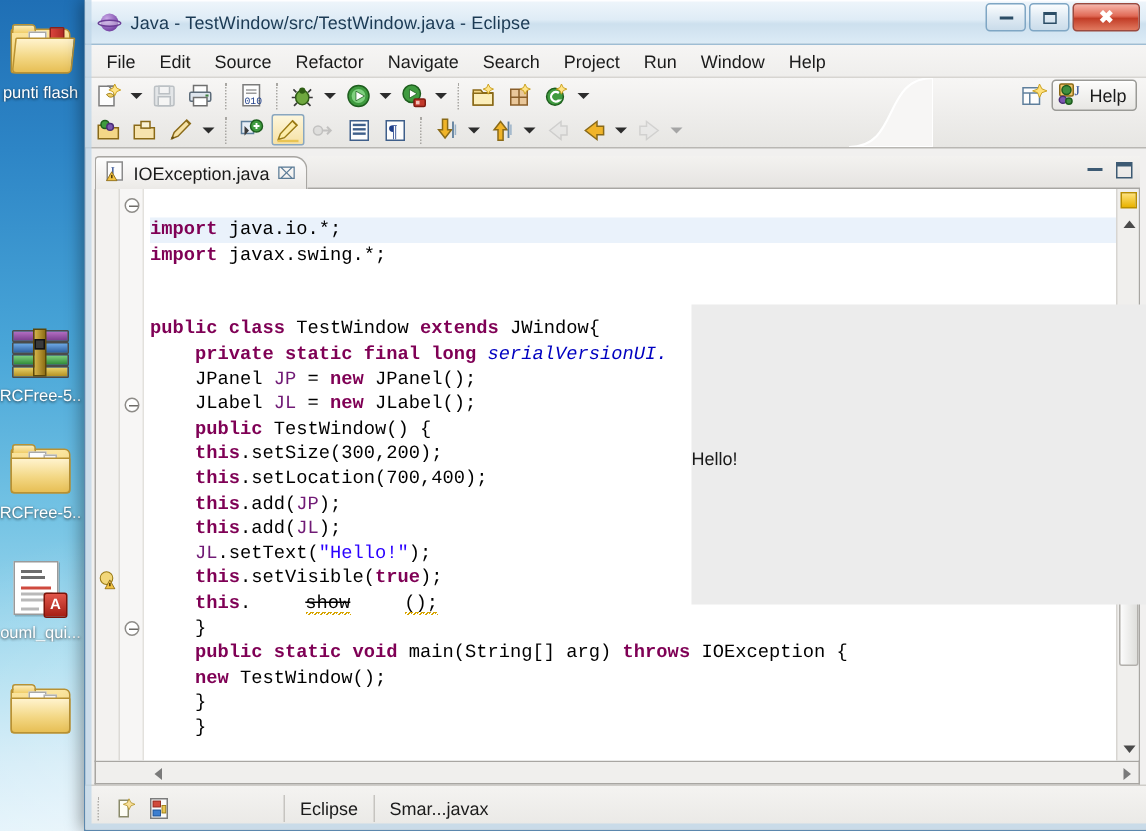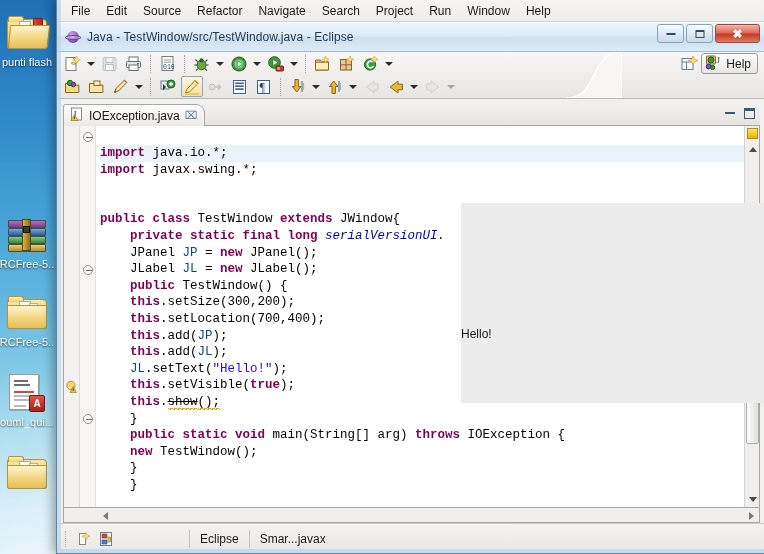"File" div { order: before "Java - TestWindow/src/TestWindow.java -" -> after "Java - TestWindow/src/TestWindow.java -" }
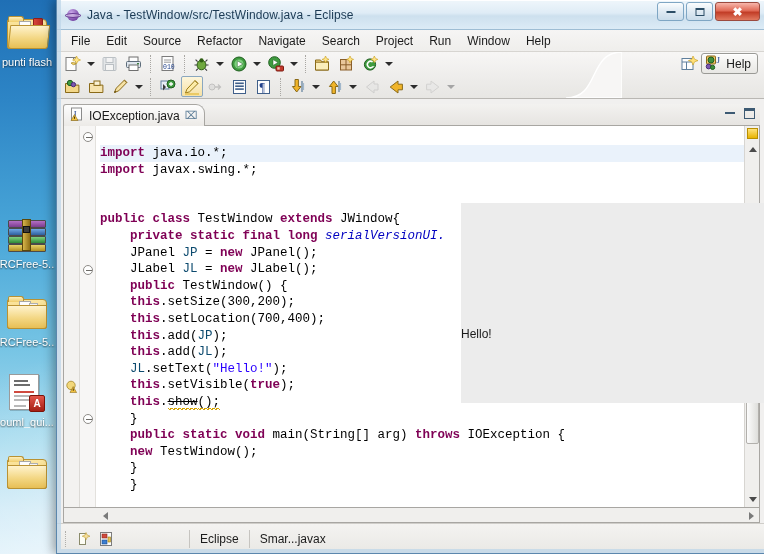"JP" .fld { color: #0c4a6e -> #701a75 }
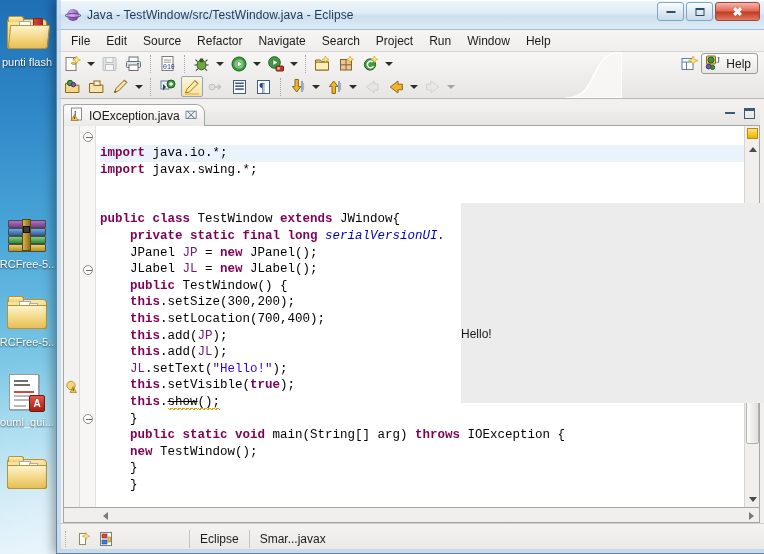"Hello!" #jwindow .lbl { margin-top: 28px -> none }
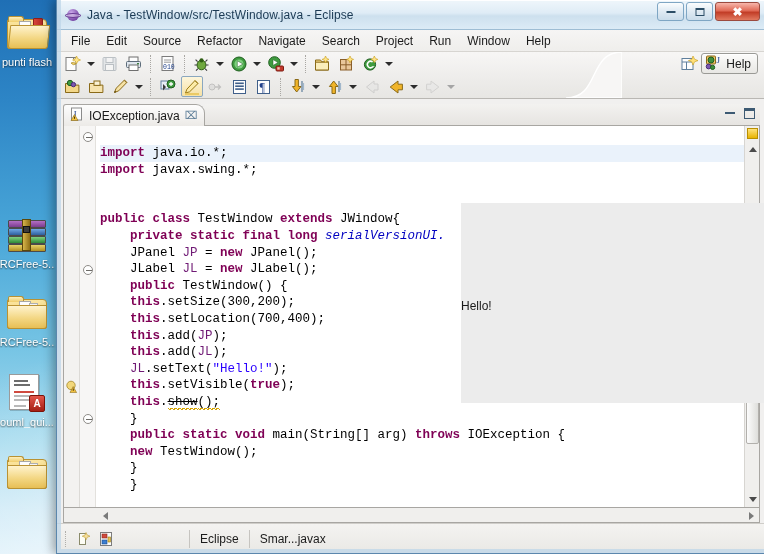"show" .squig { margin-left: none -> 36px }
